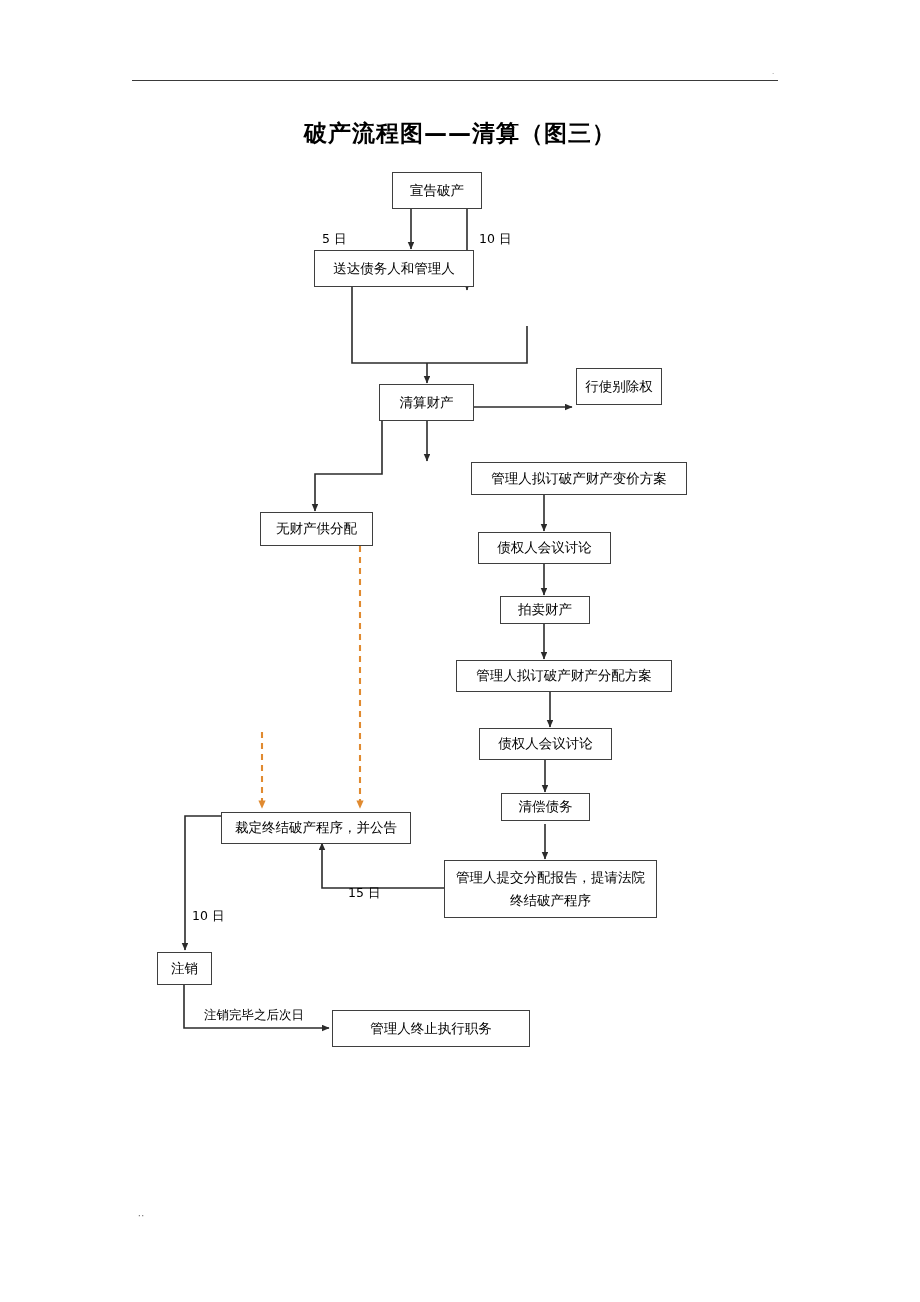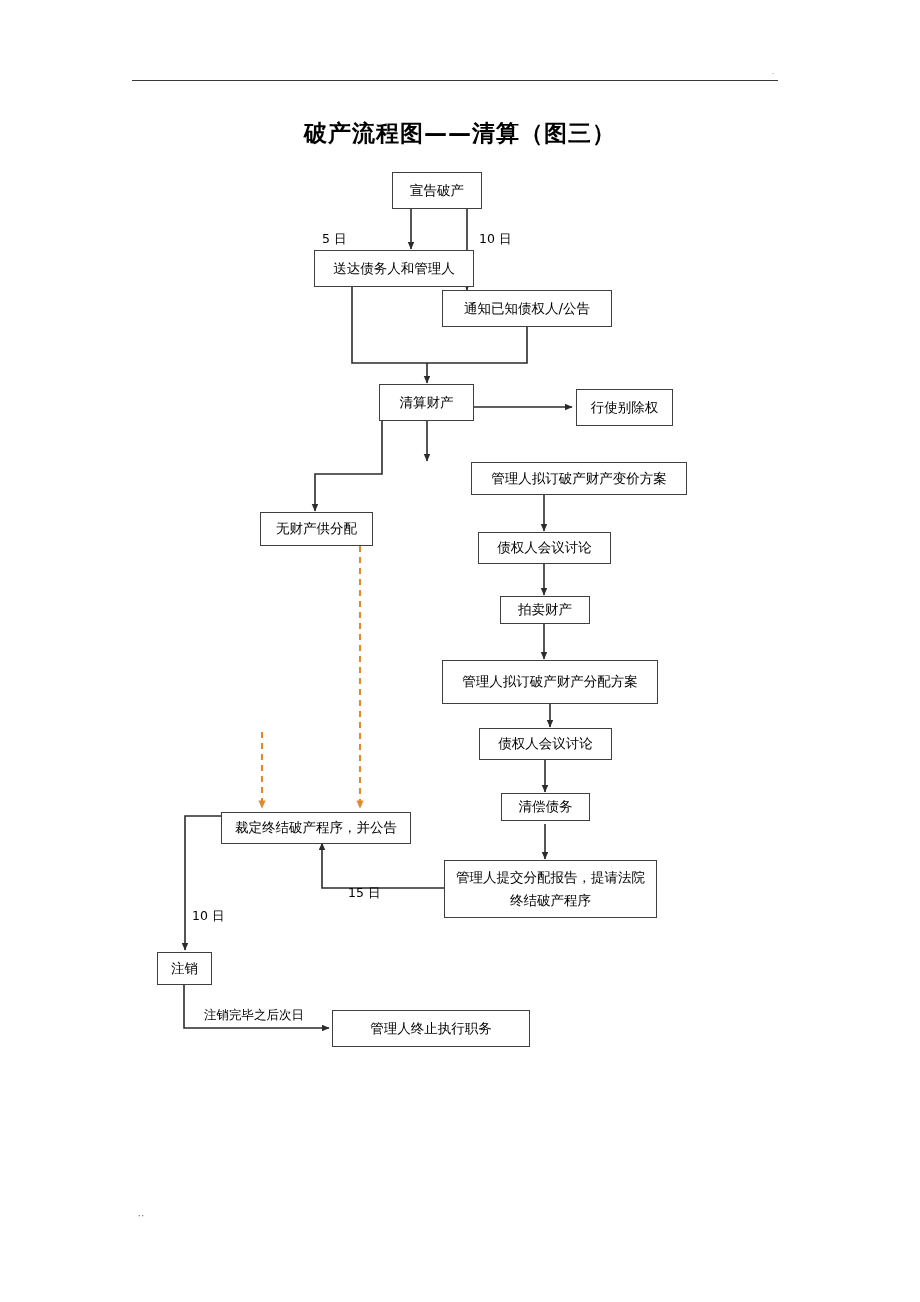"通知已知债权人/公告" div.node { html: <div> <span>通知已知债权人/公告</span> </div> -> none }
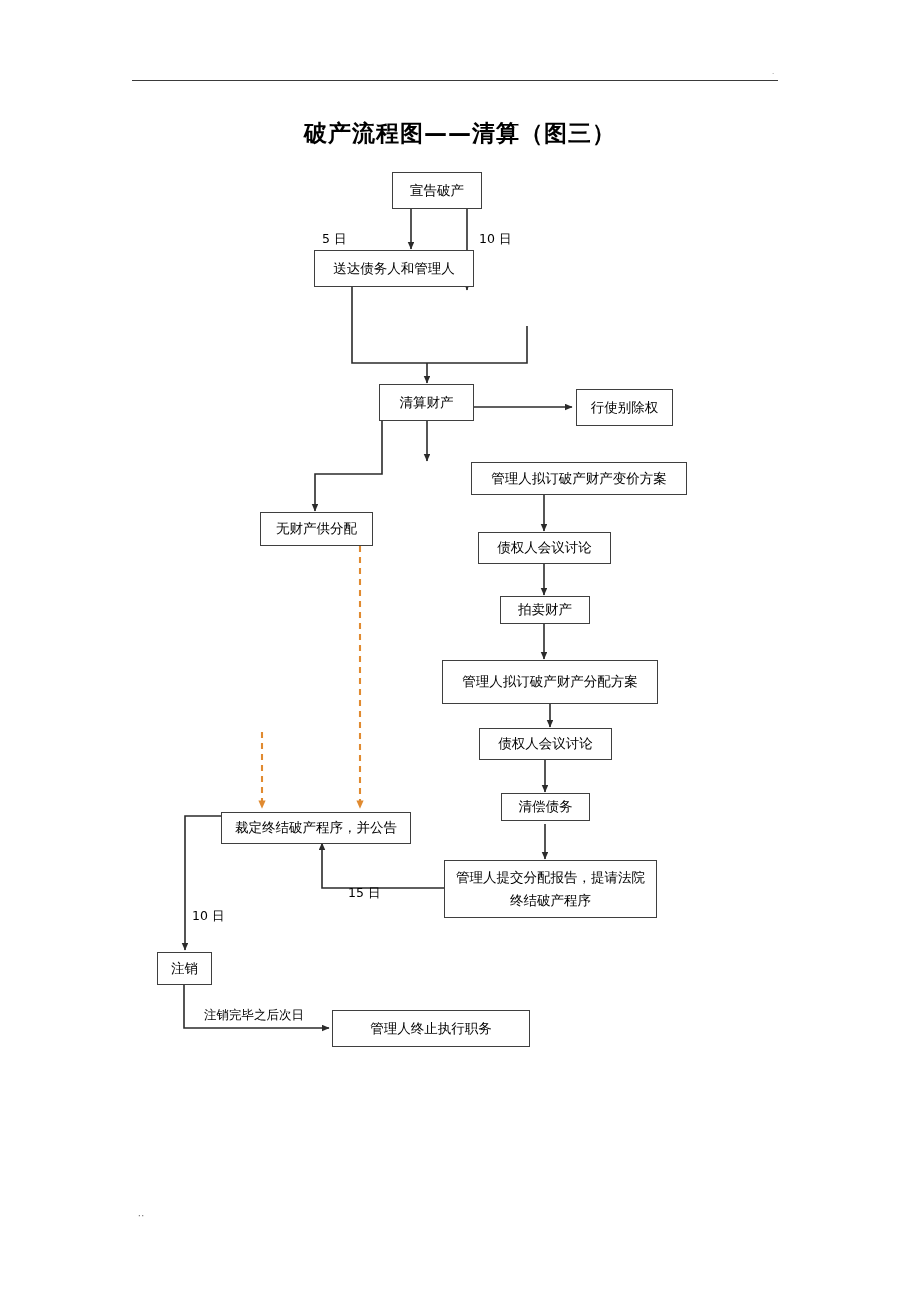"行使别除权" div.node { top: 389px -> 368px; width: 97px -> 86px }
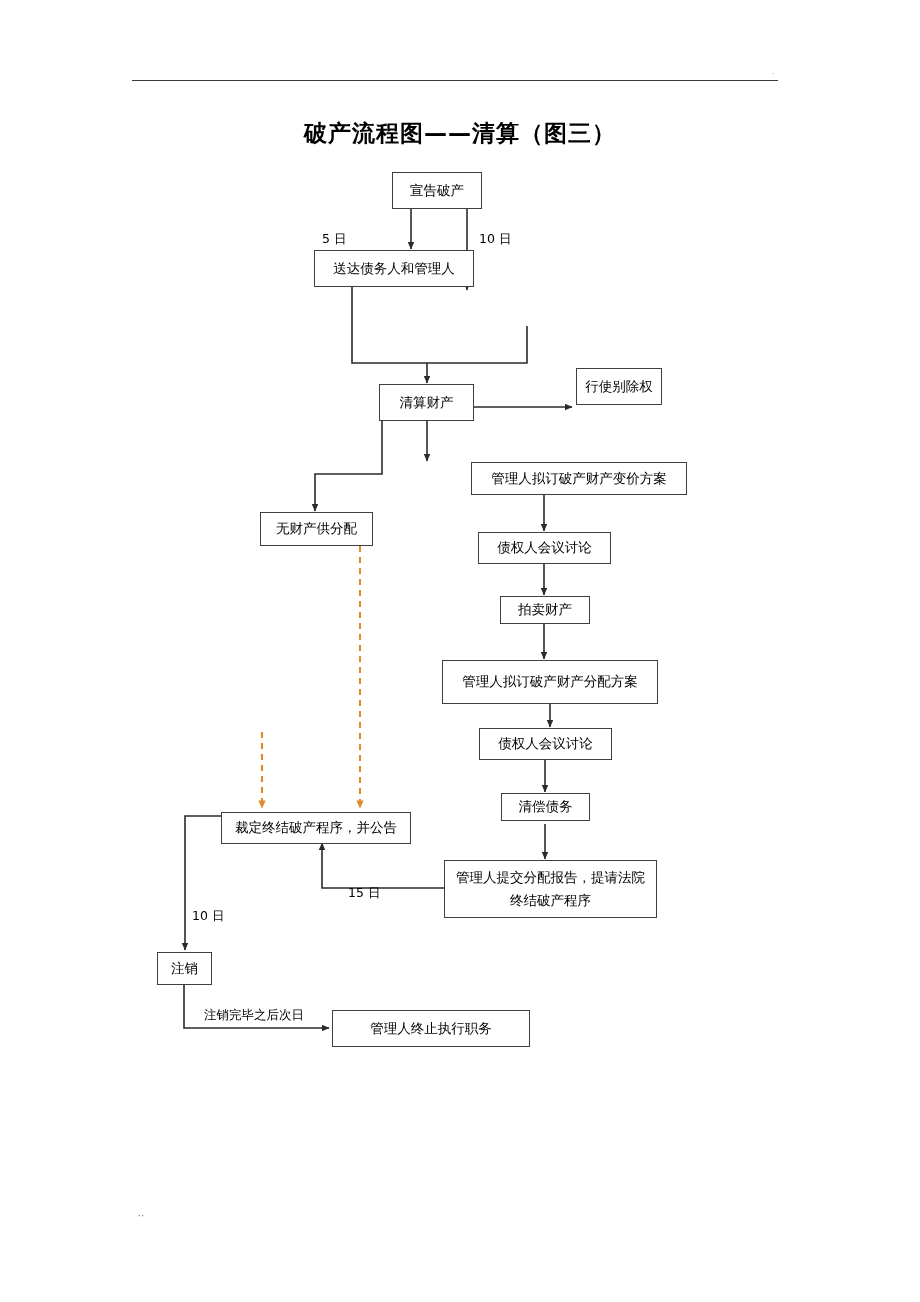"管理人拟订破产财产分配方案" div.node { height: 44px -> 32px; left: 442px -> 456px }
